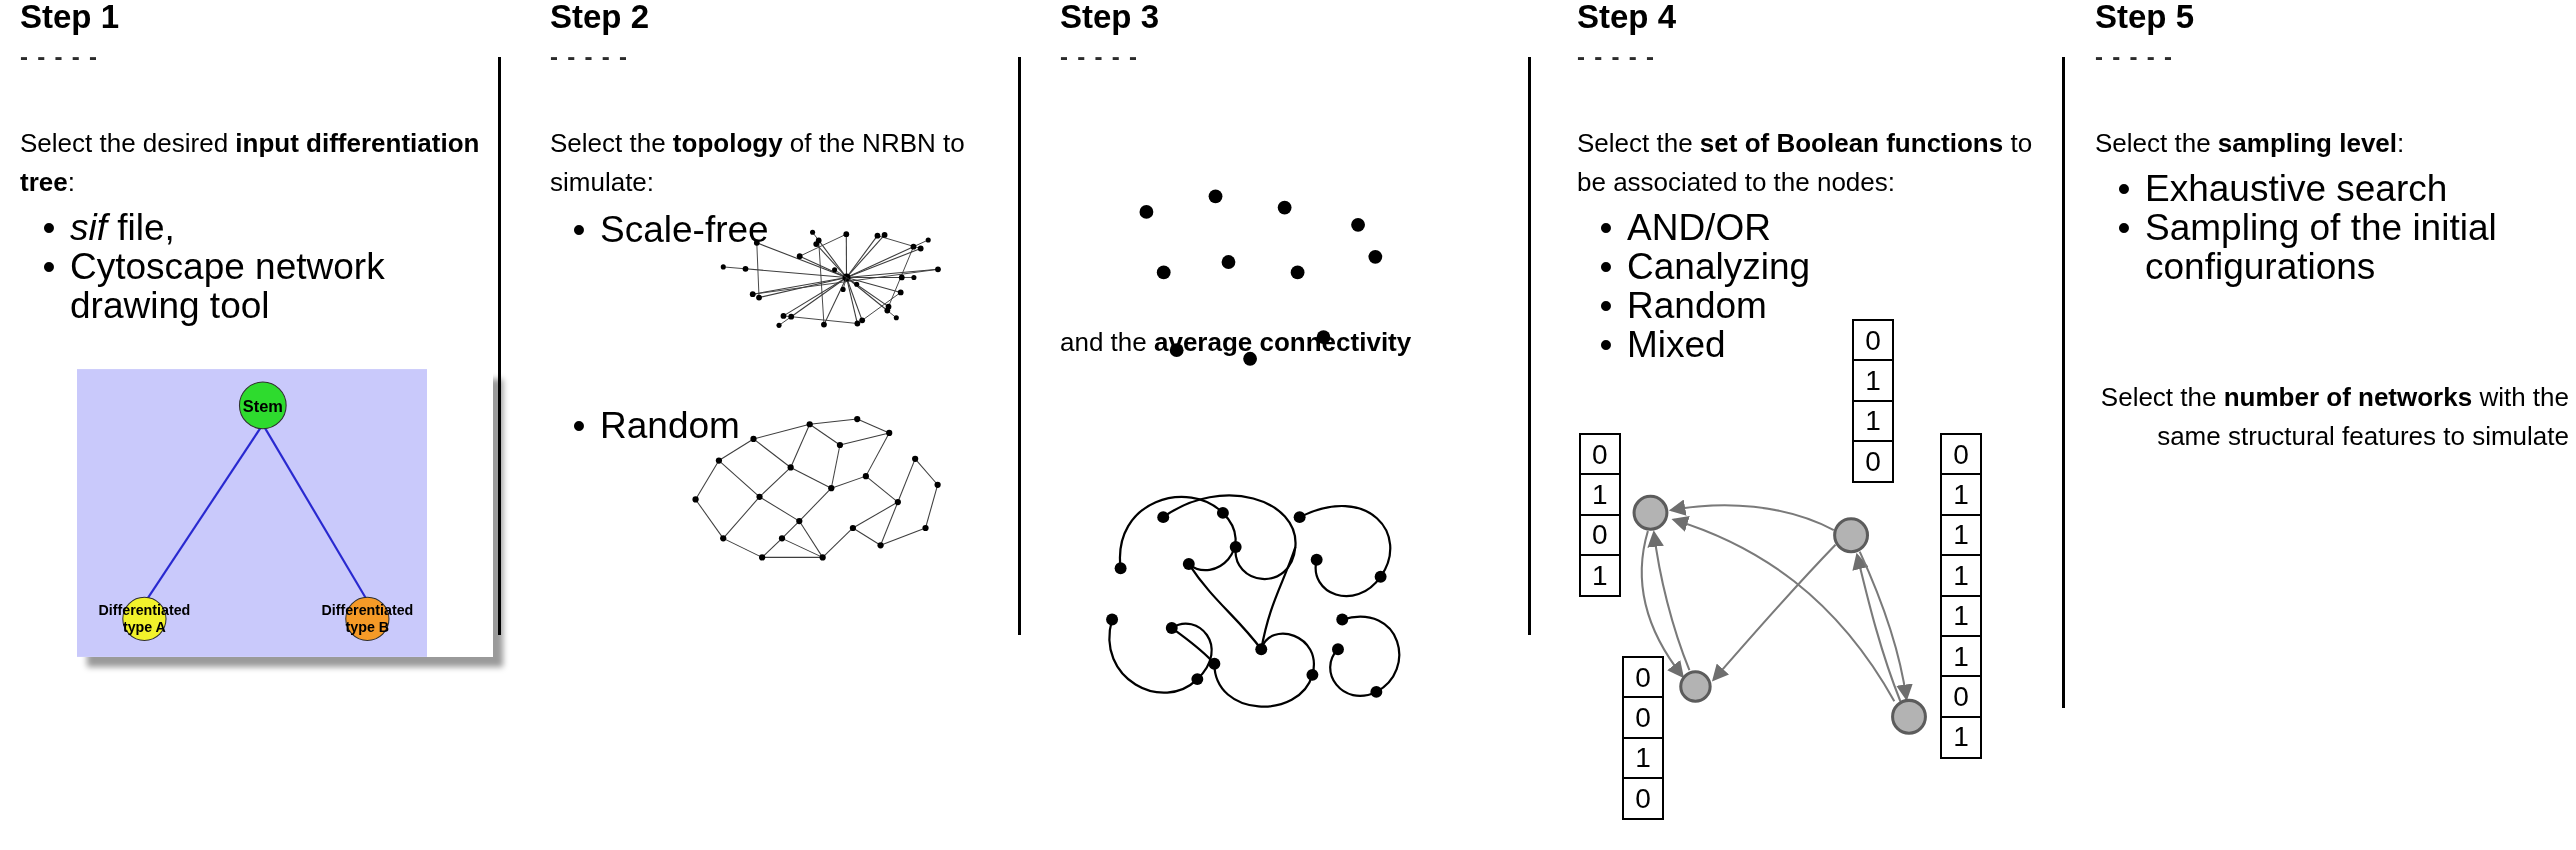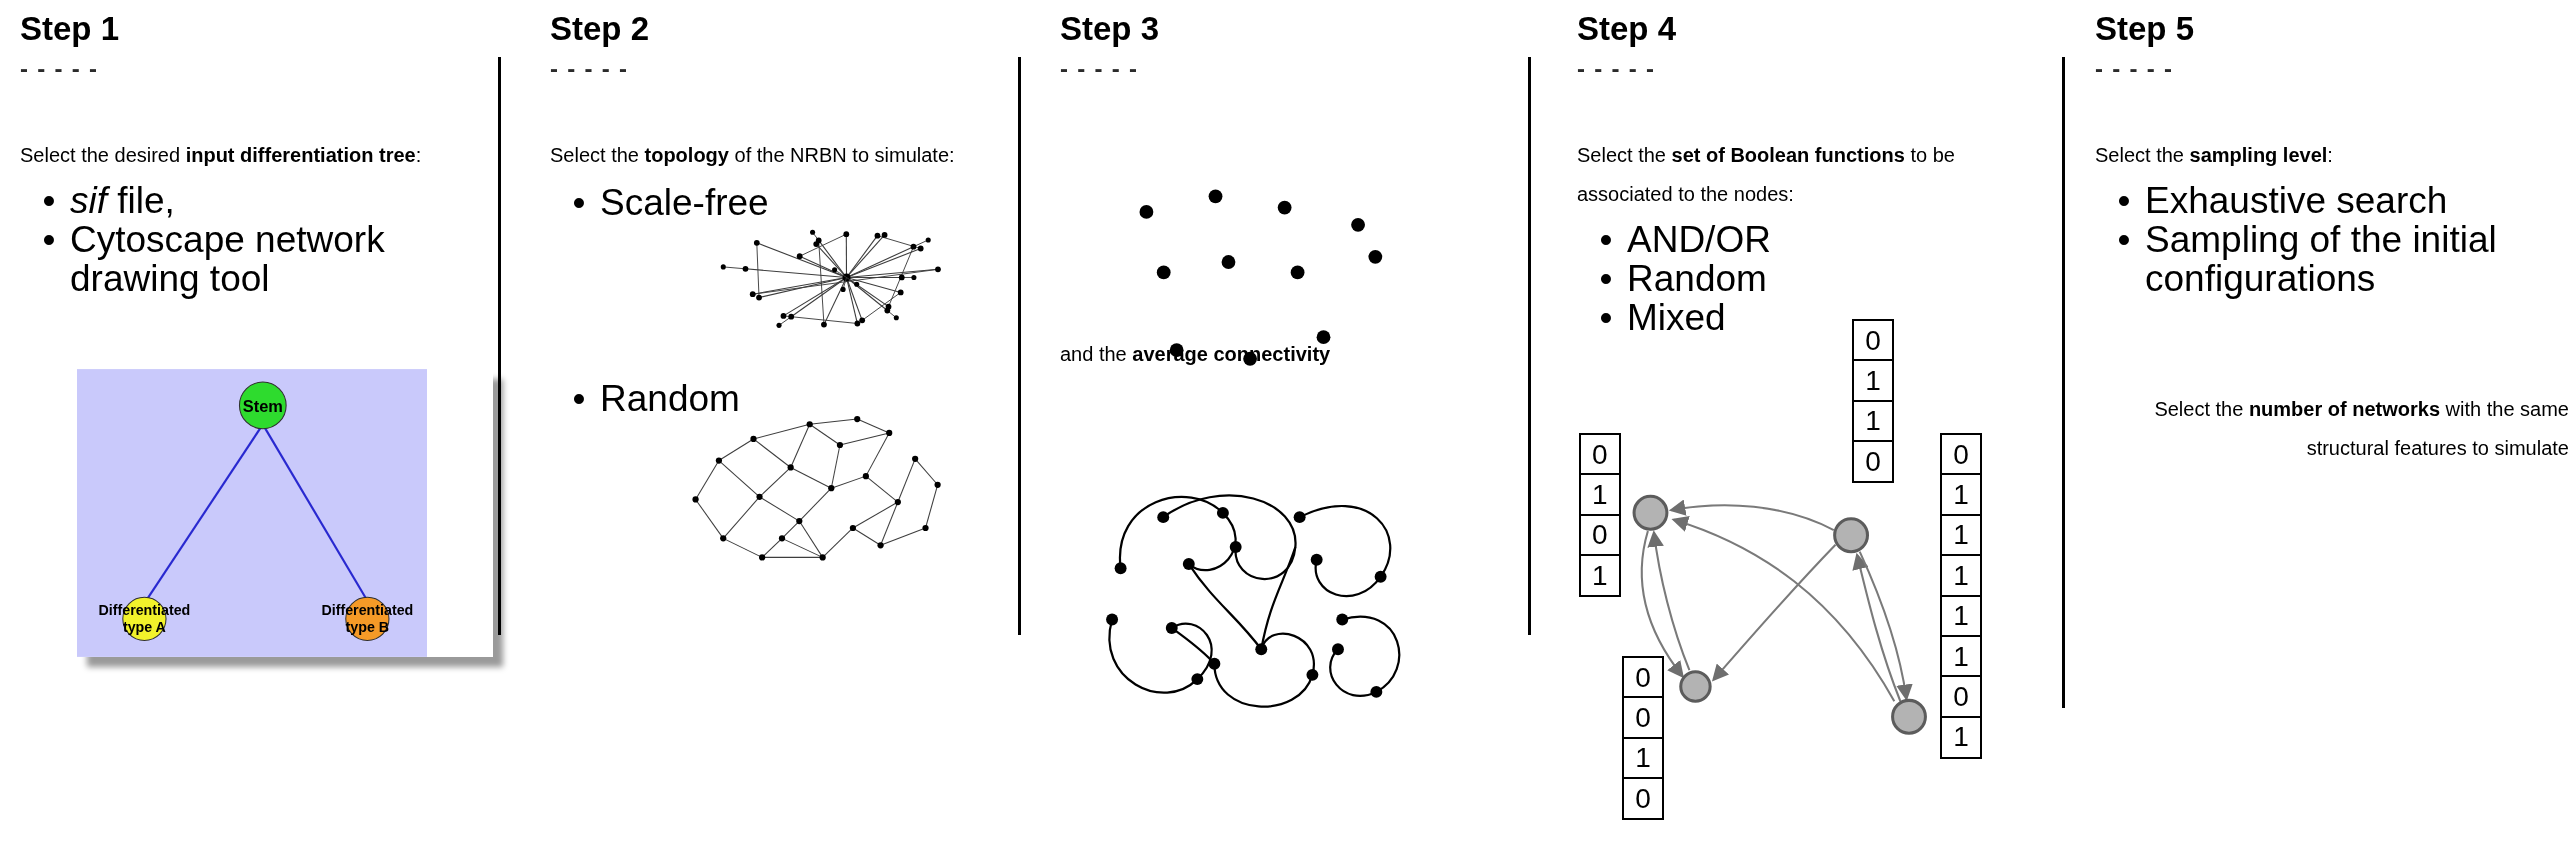"Step 1" .col { padding-top: 12px -> none }
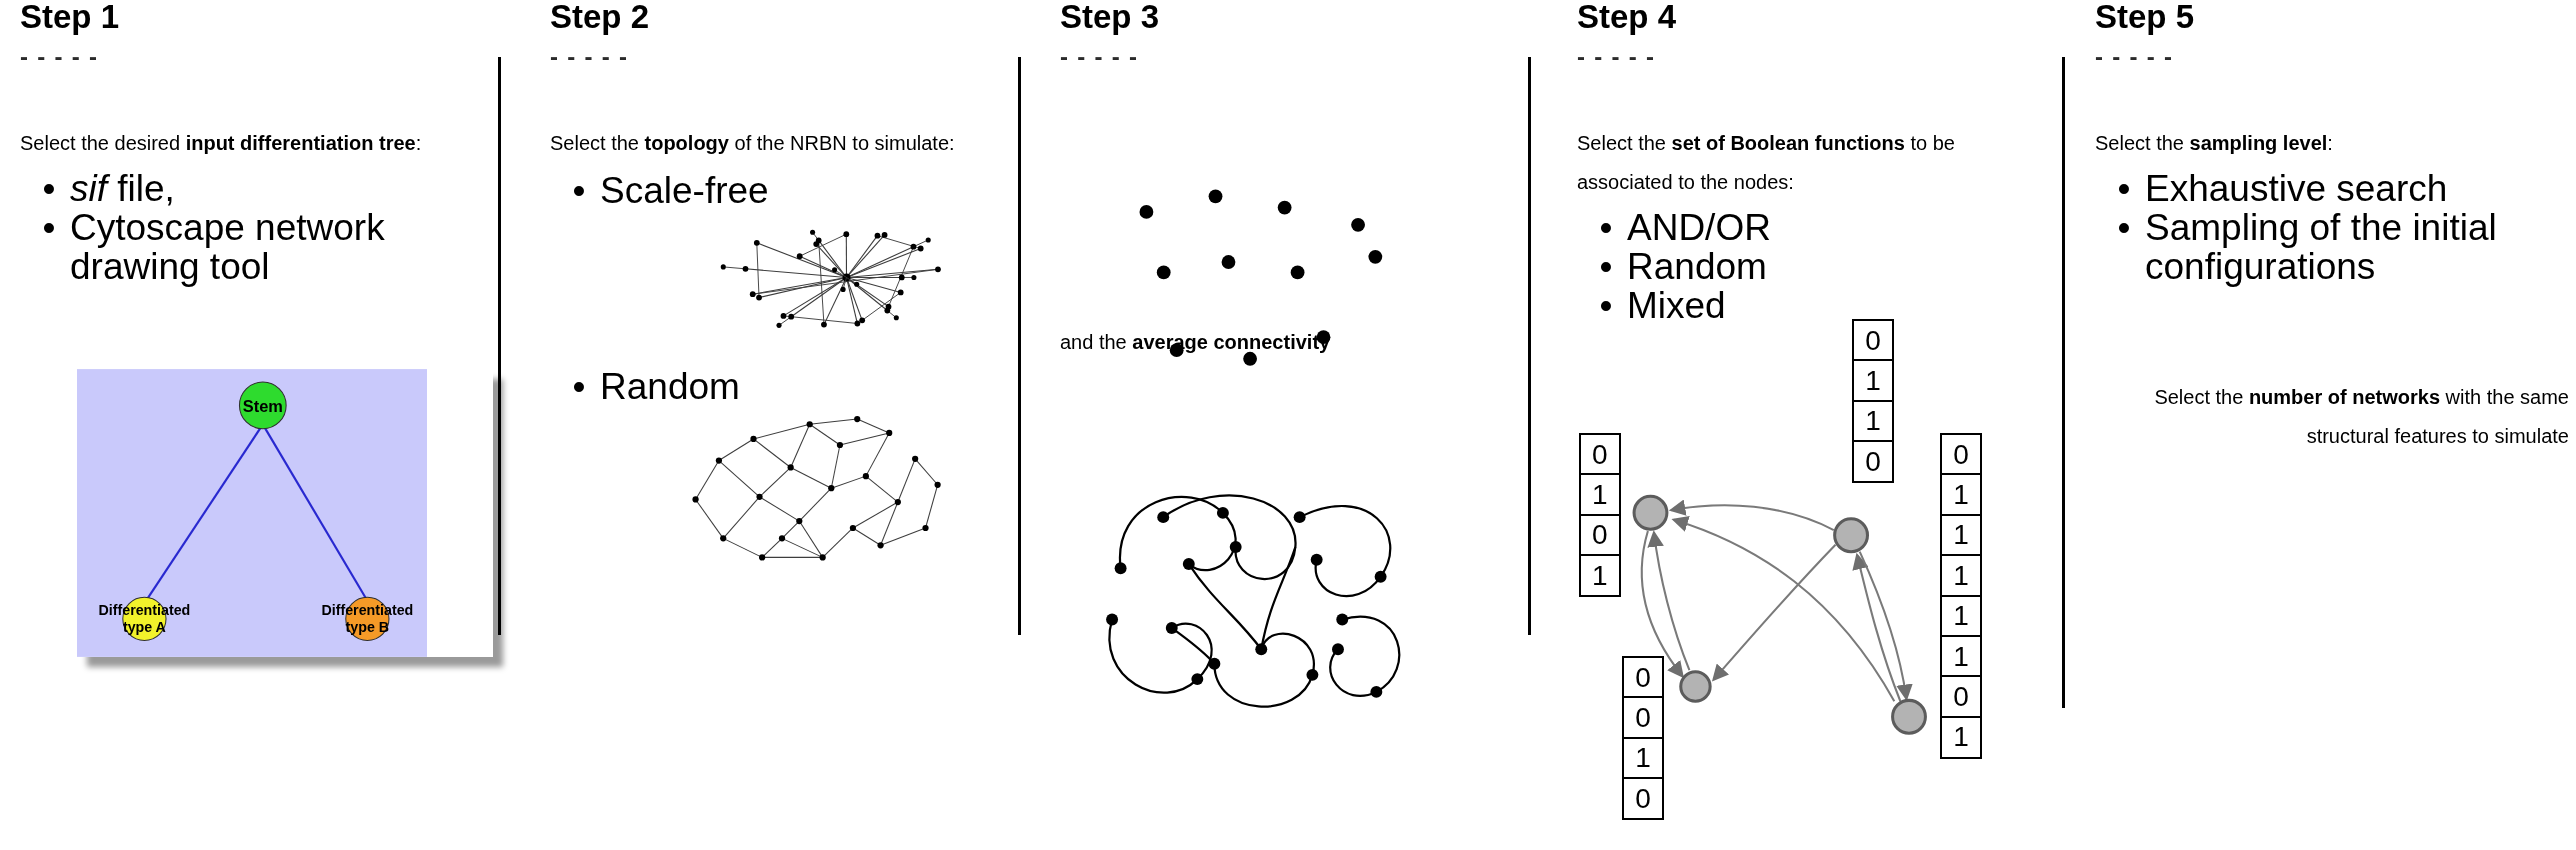"Select the desired input differentiation" .body { font-size: 20px -> 26px }
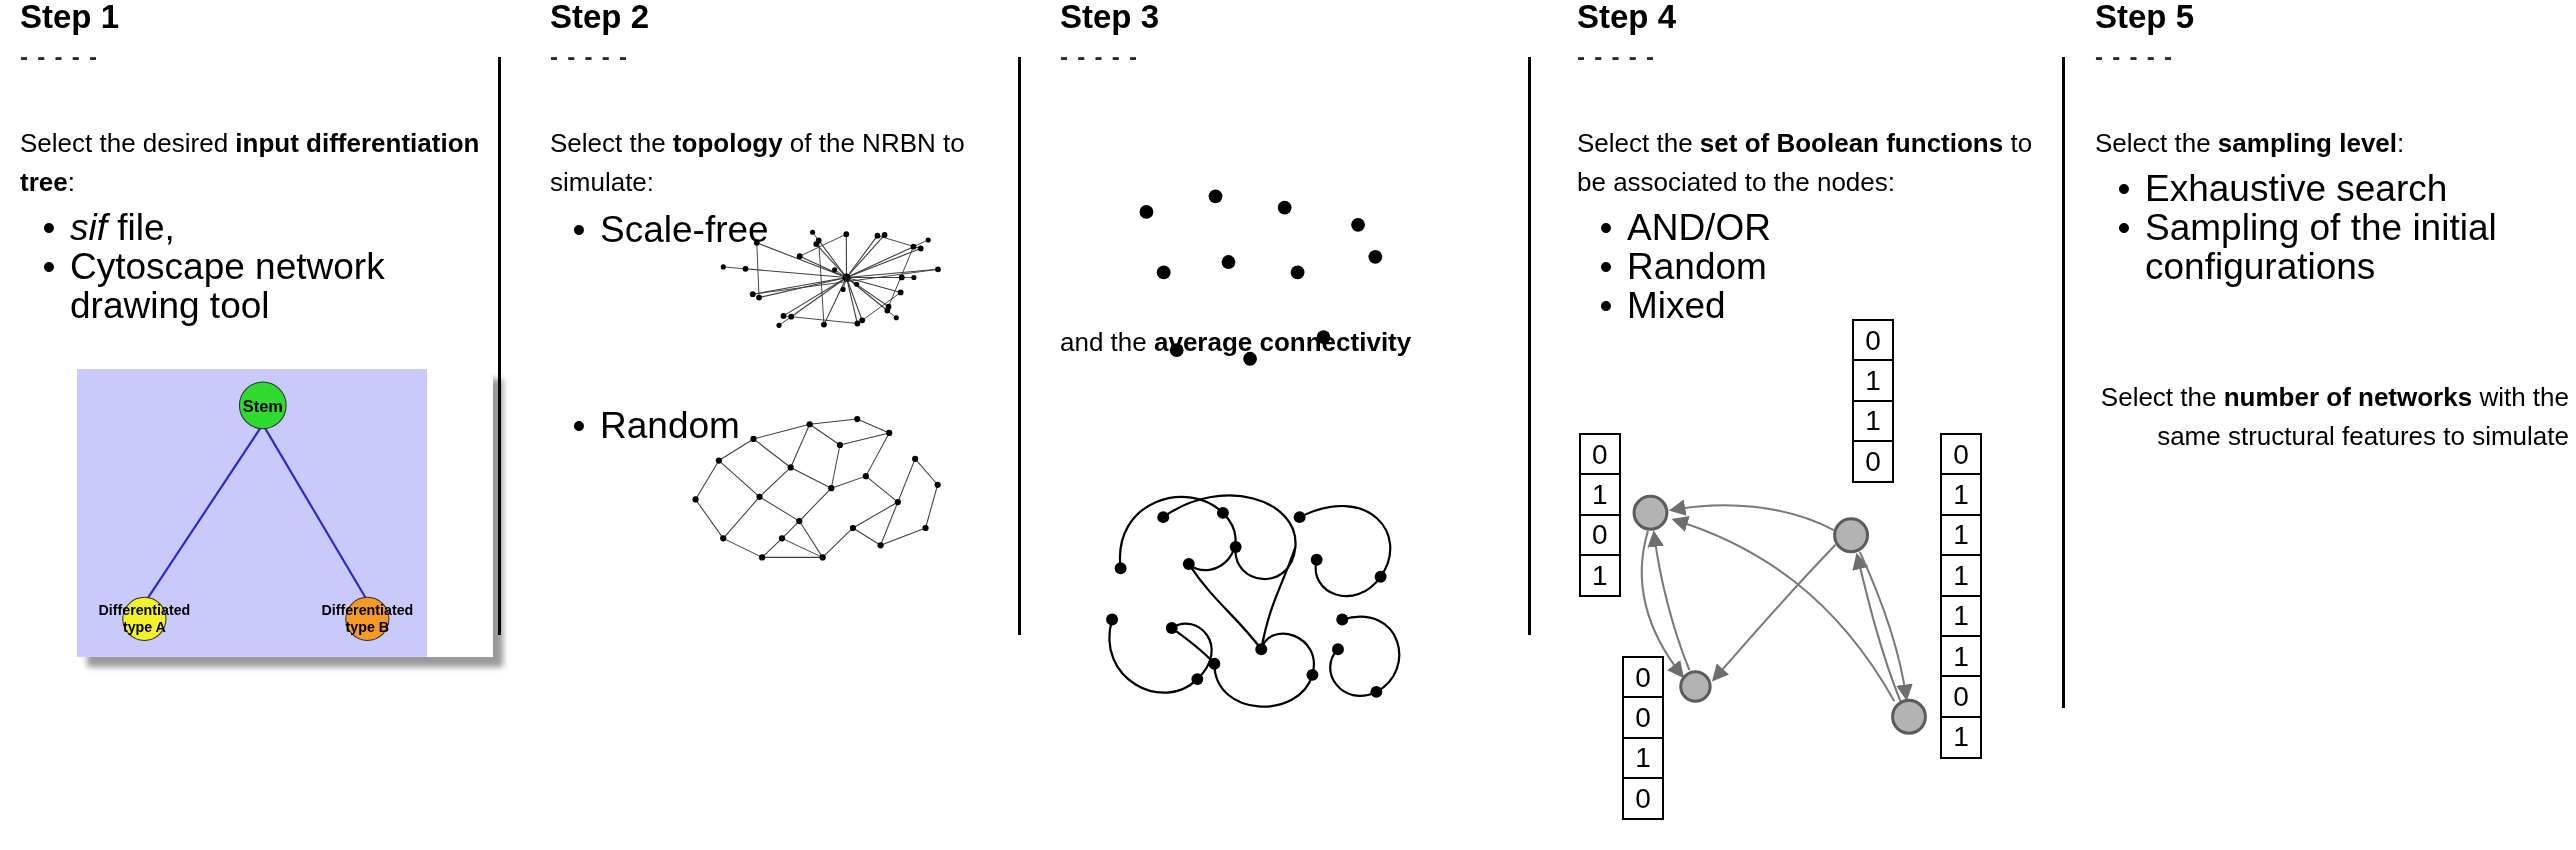"Canalyzing" li { html: none -> <li>Canalyzing</li> }
